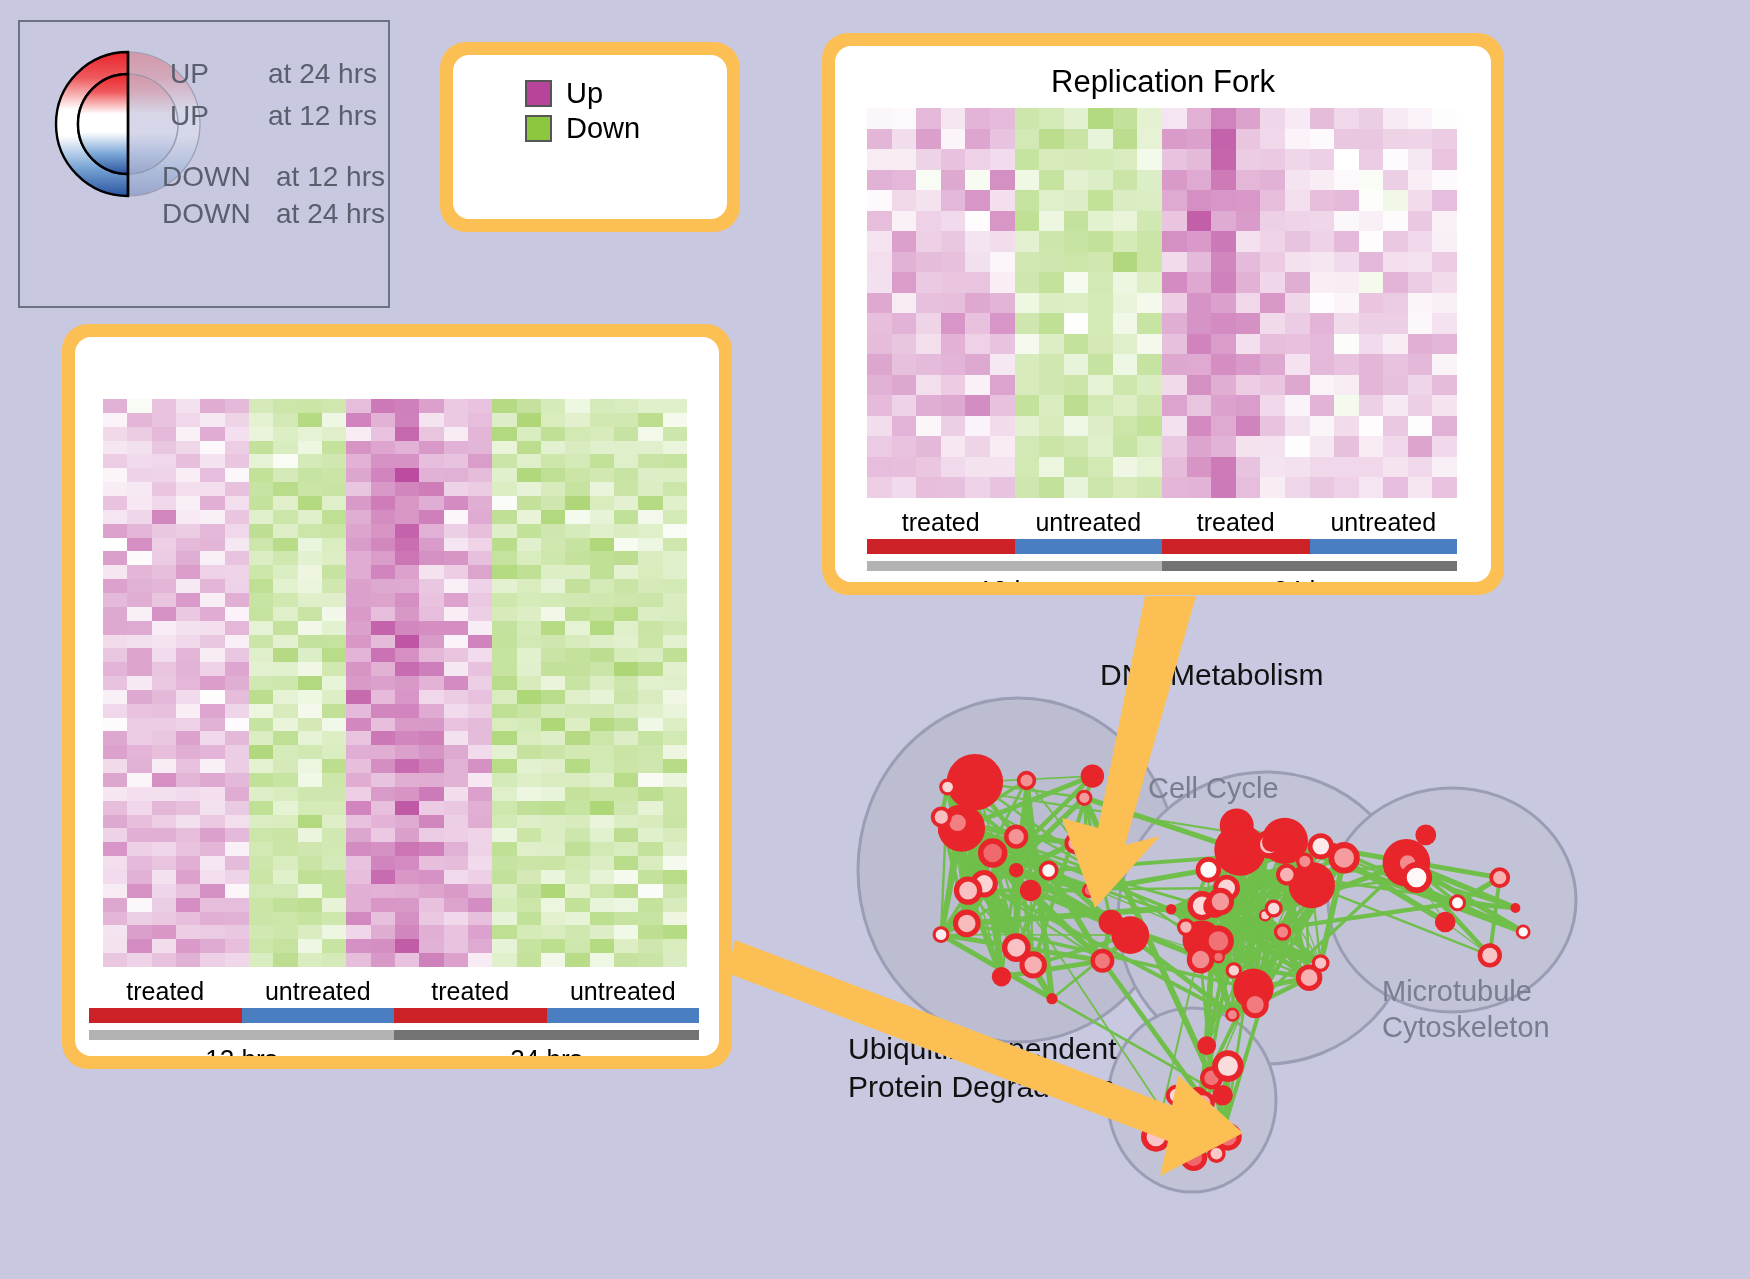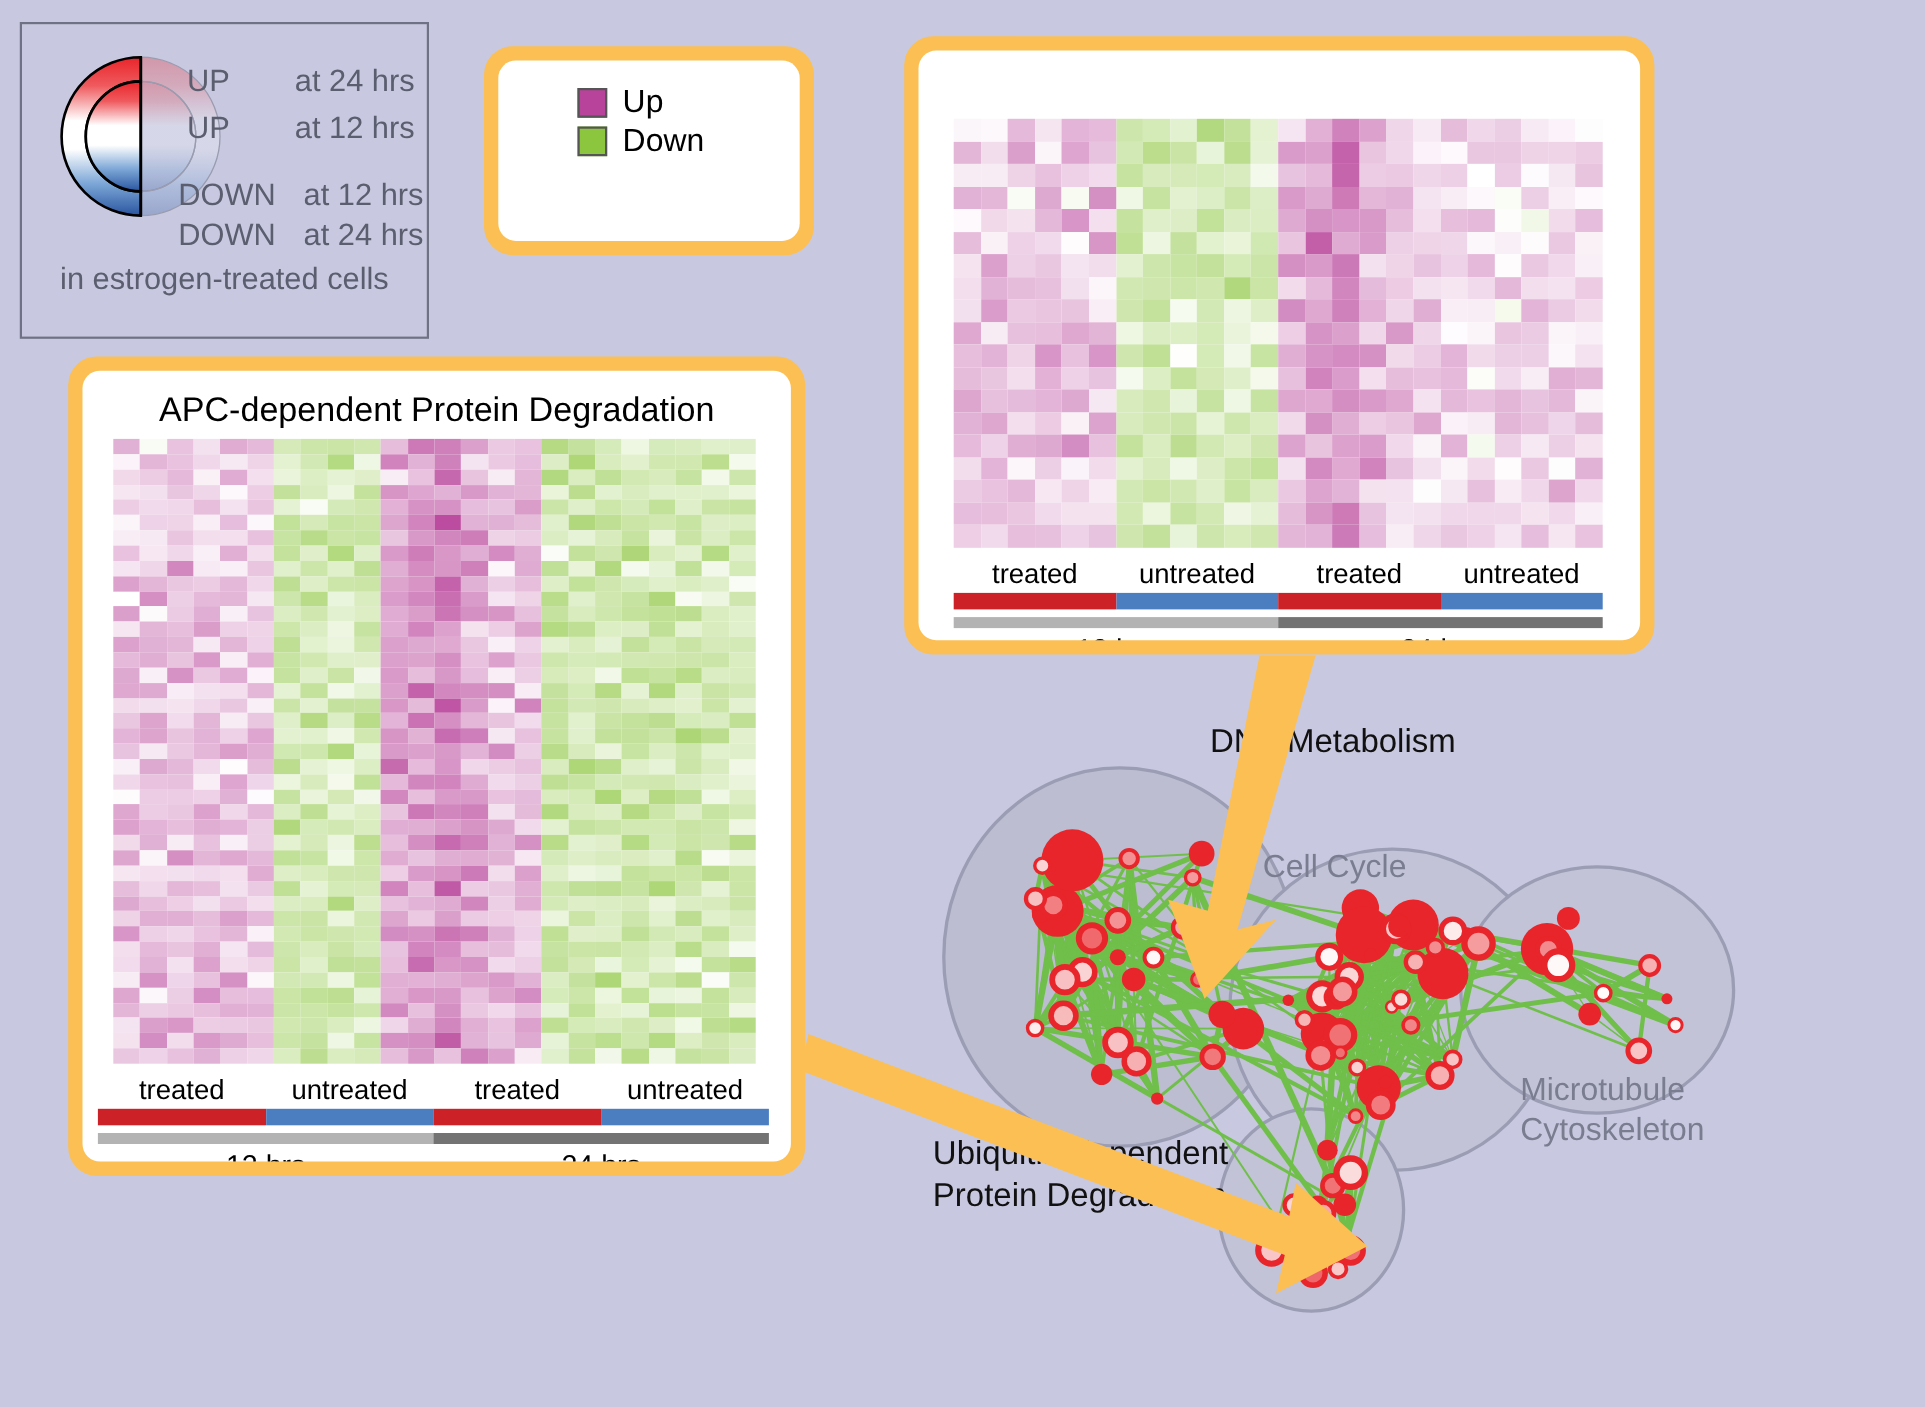"Replication Fork" div.panel-title { html: none -> <div>Replication Fork</div> }
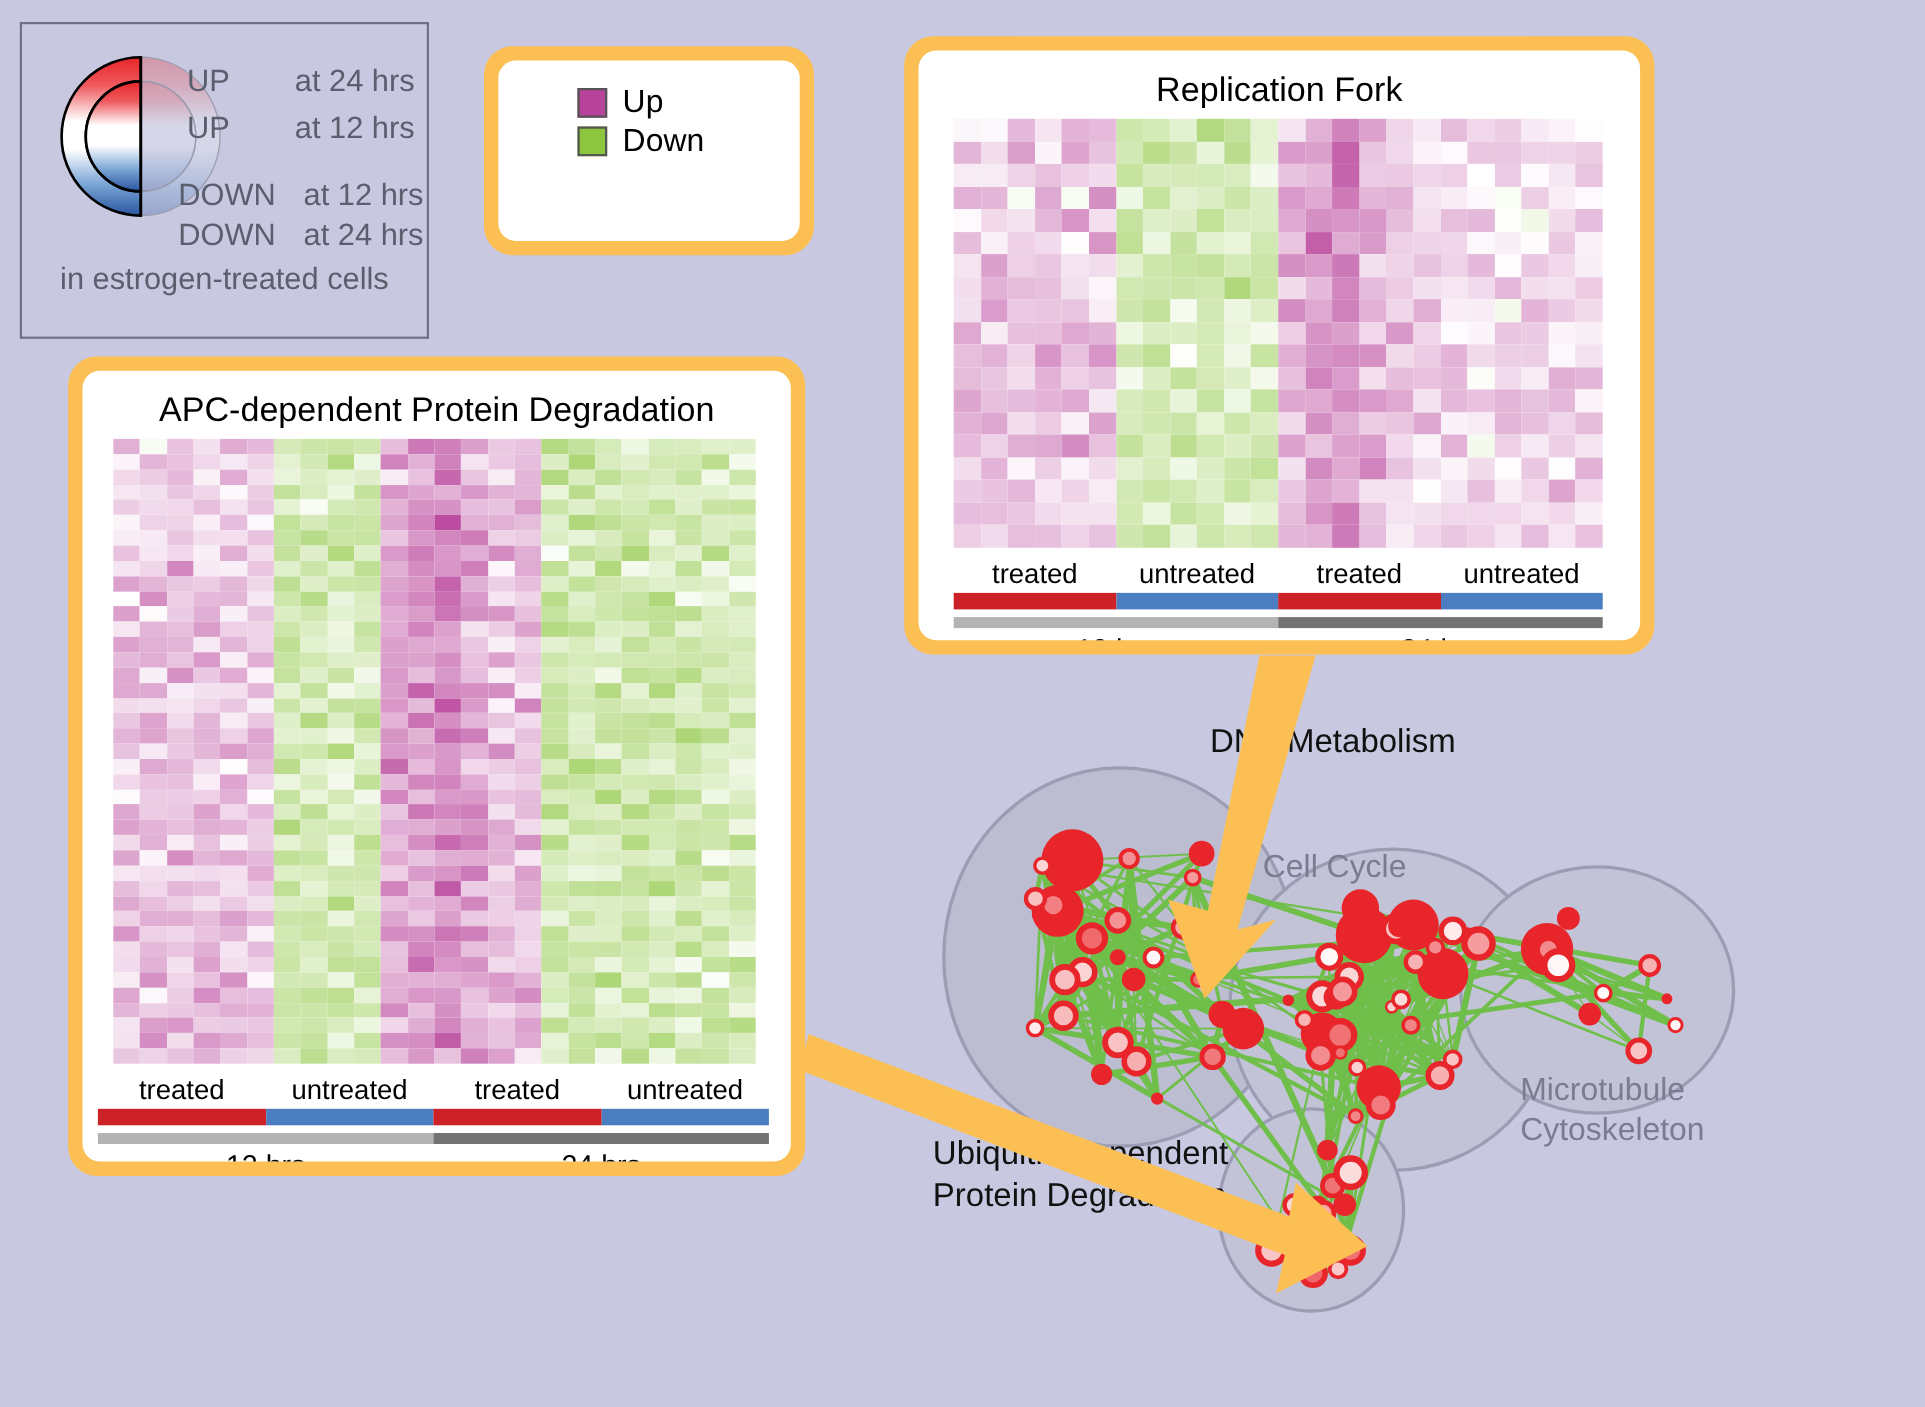"in estrogen-treated cells" div.leg-sub { html: <div>in estrogen-treated cells</div> -> none }
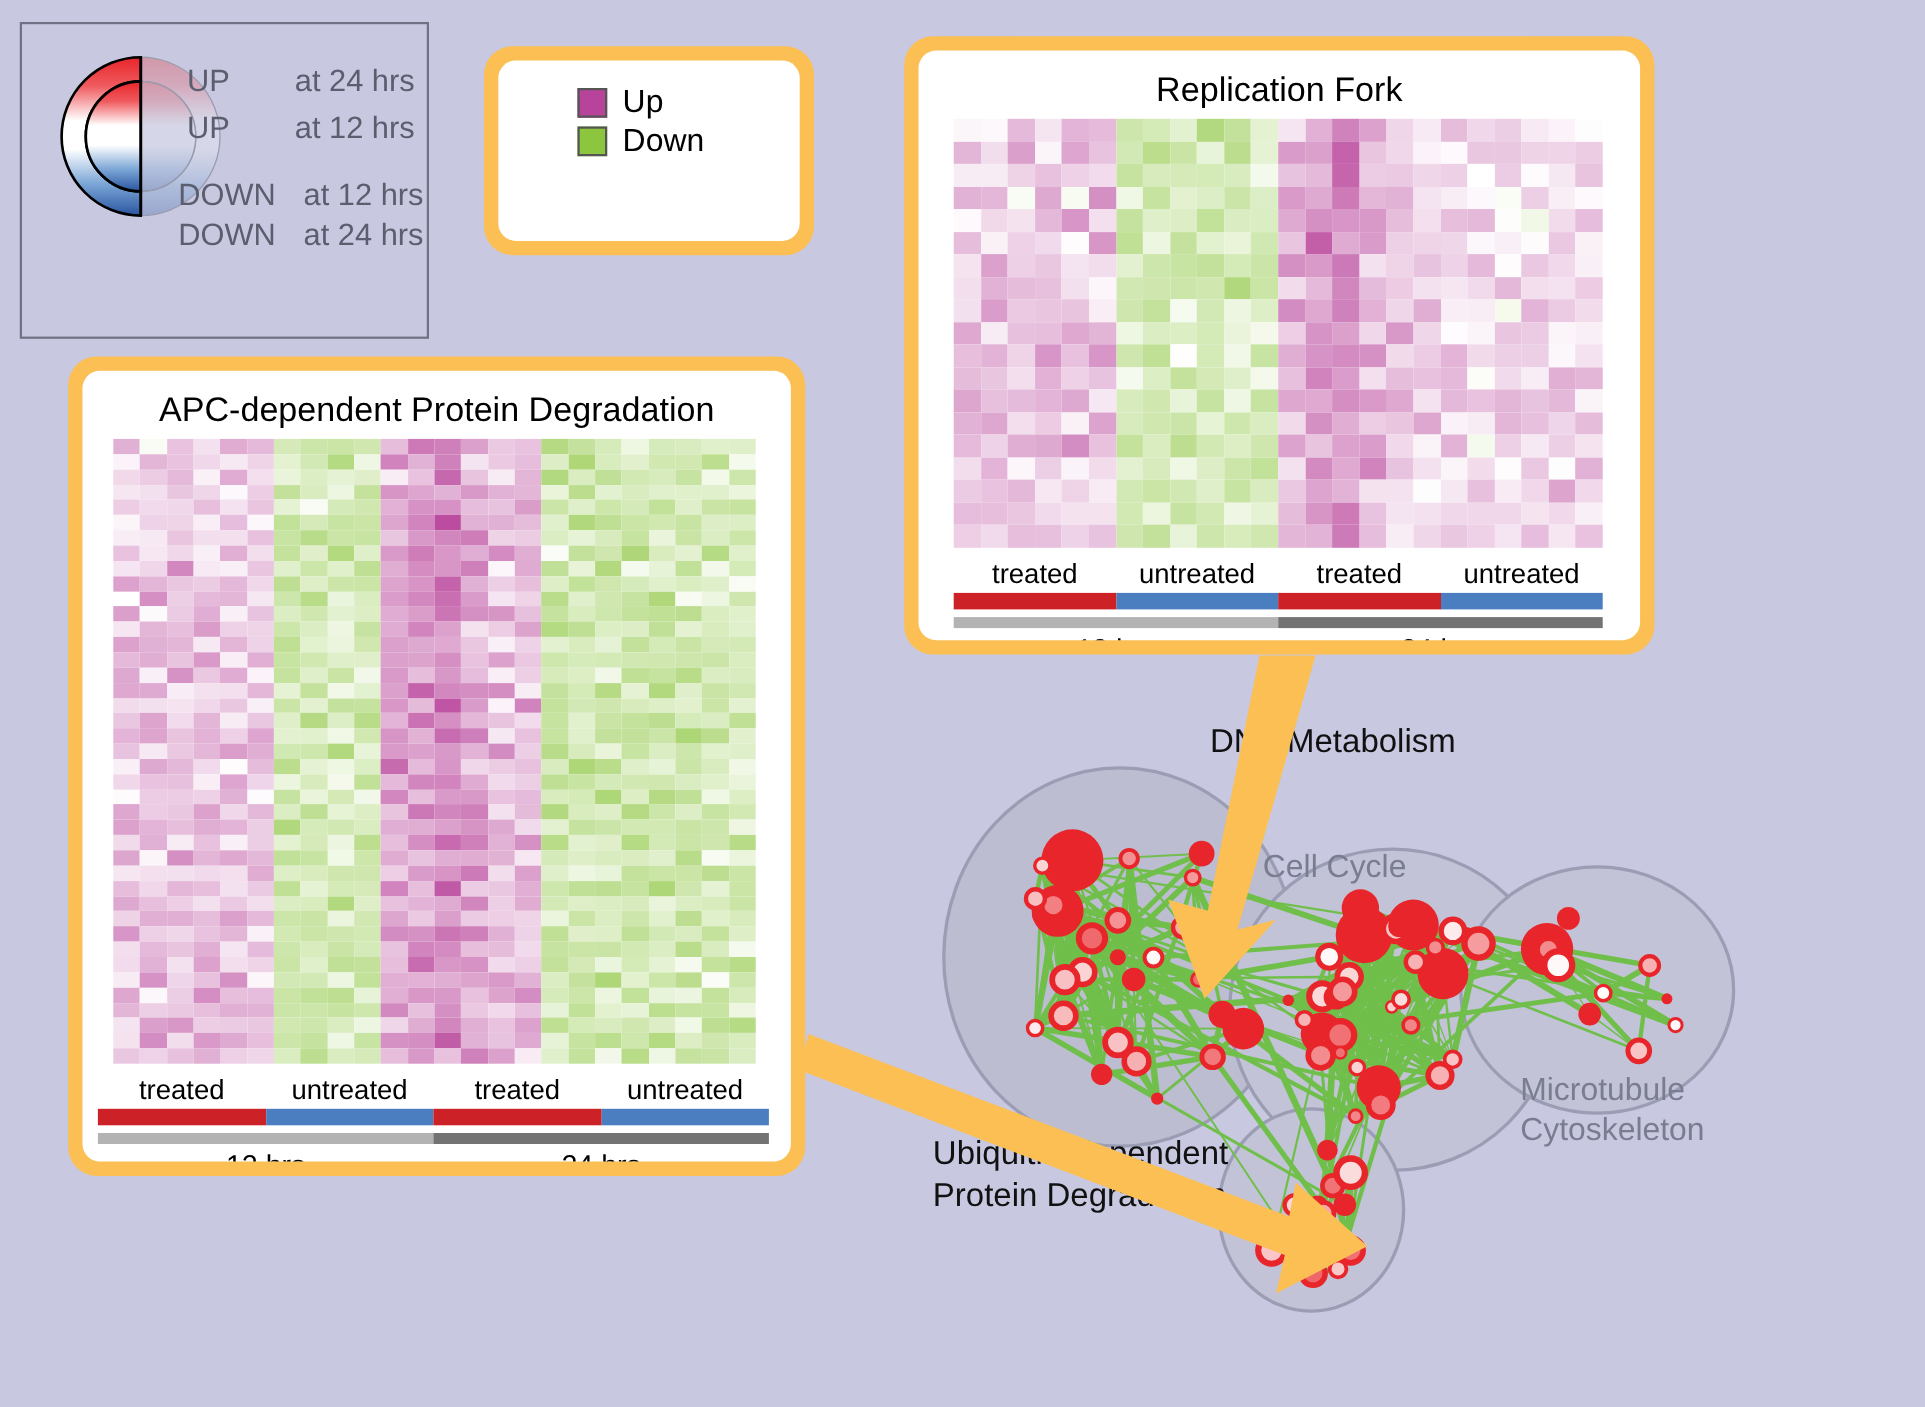"APC-dependent Protein Degradation" div.panel-title { html: <div>APC-dependent Protein Degradation</div> -> none }
